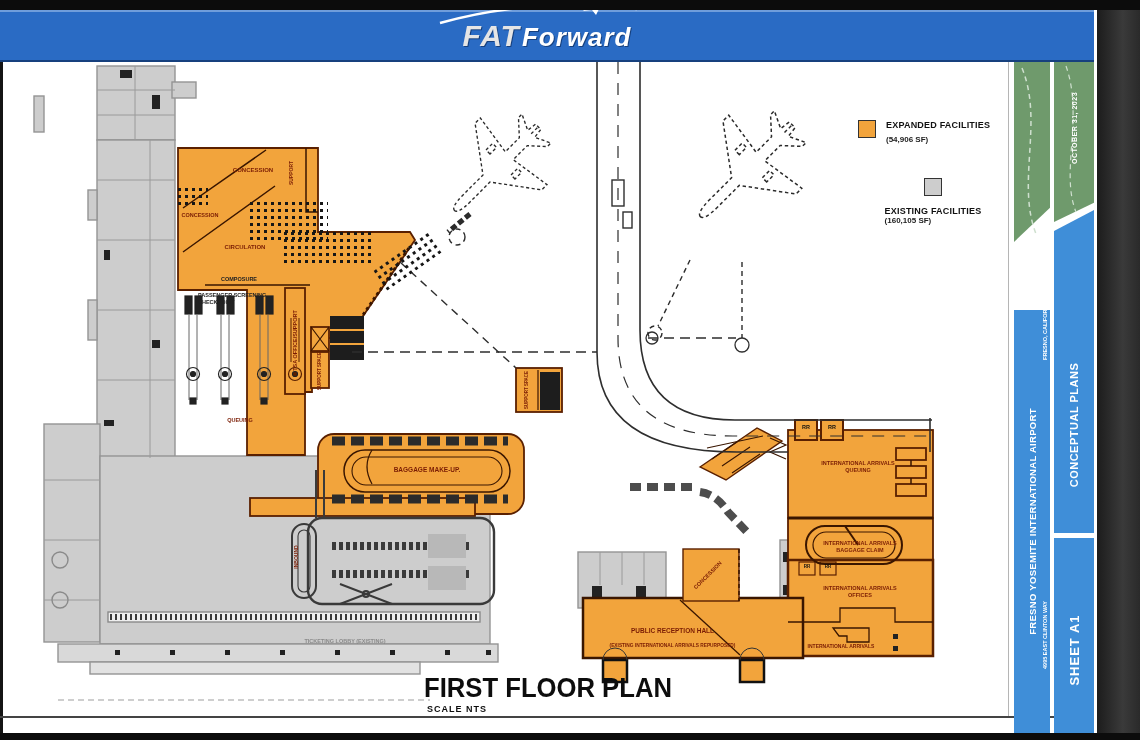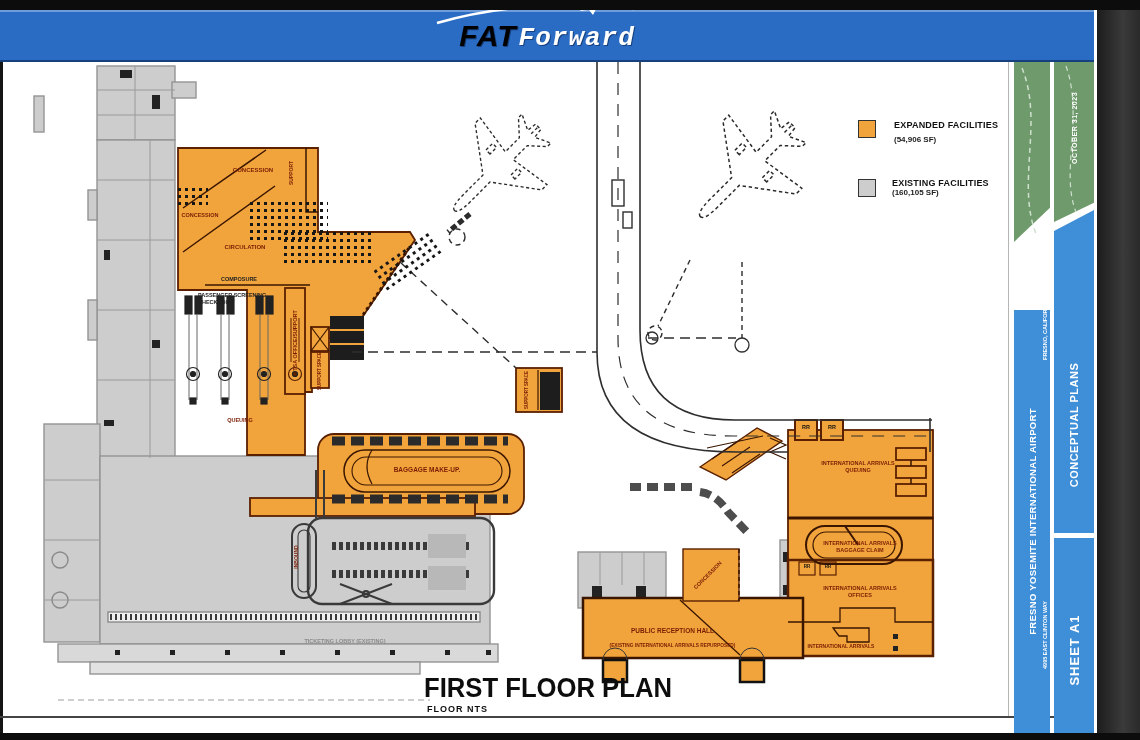"FAT" .fat { color: #000000 -> #e5e5e5 }
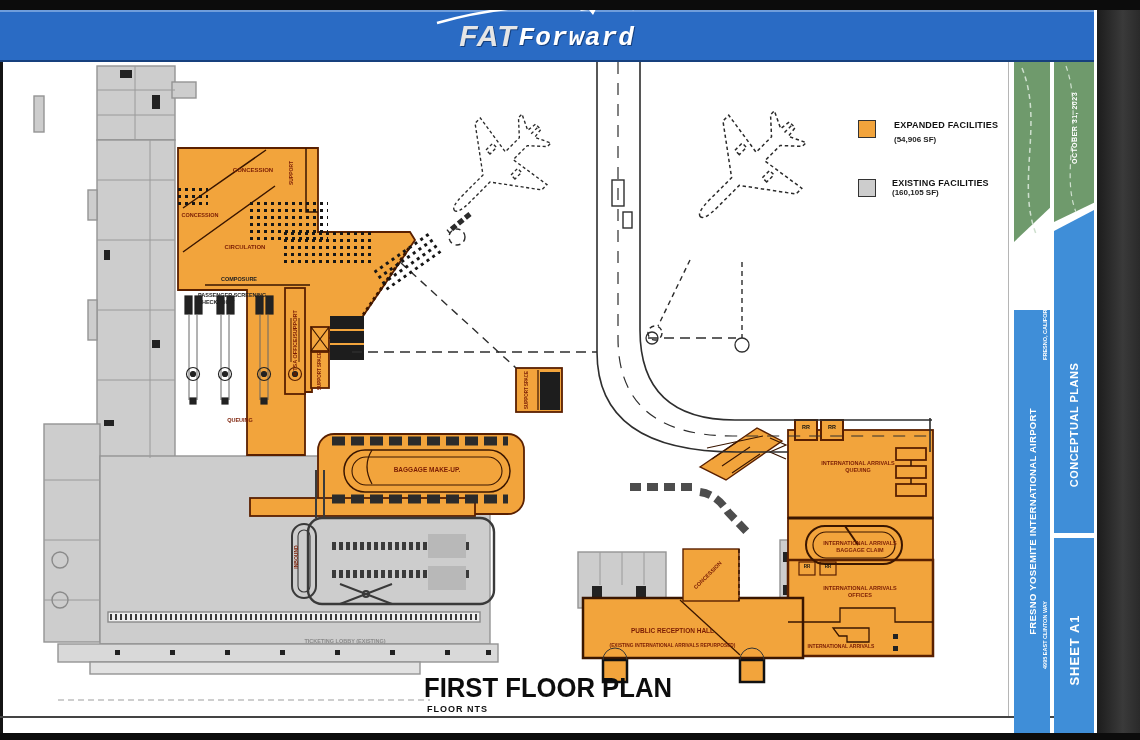"Forward" .fwd { font-family: Liberation Mono, monospace -> Liberation Sans, sans-serif }
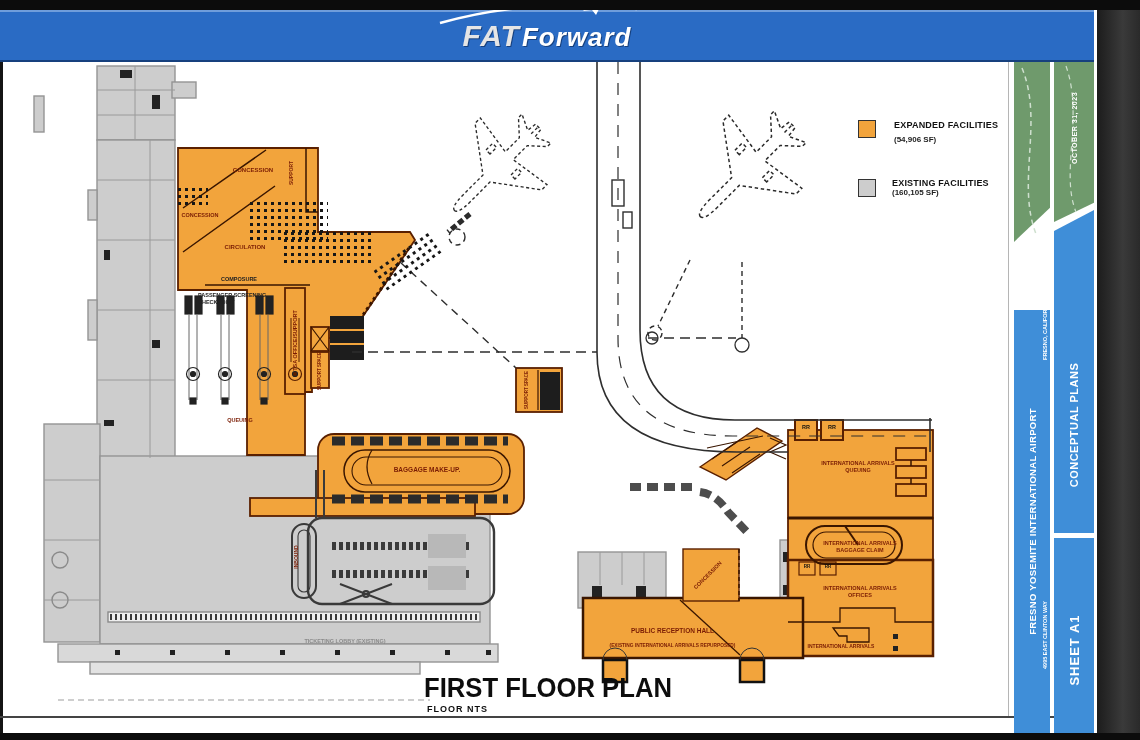"EXPANDED FACILITIES" div { gap: 18px -> 10px }
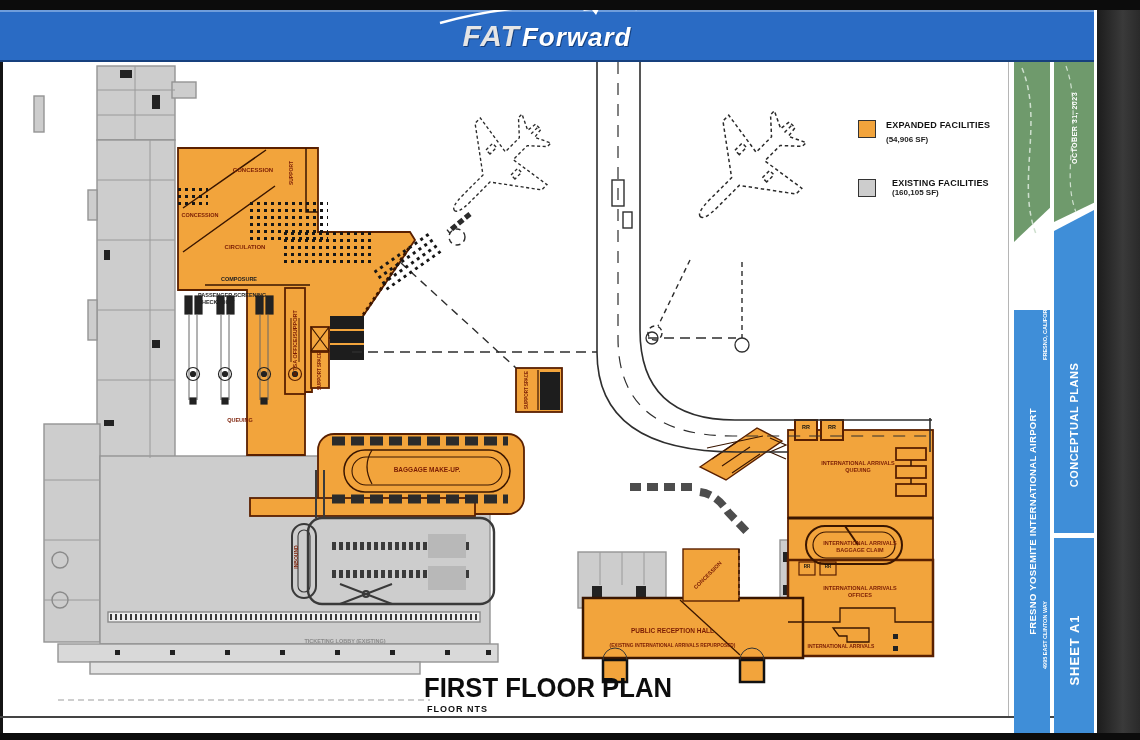"EXISTING FACILITIES" div { flex-direction: none -> column; gap: 16px -> 10px }
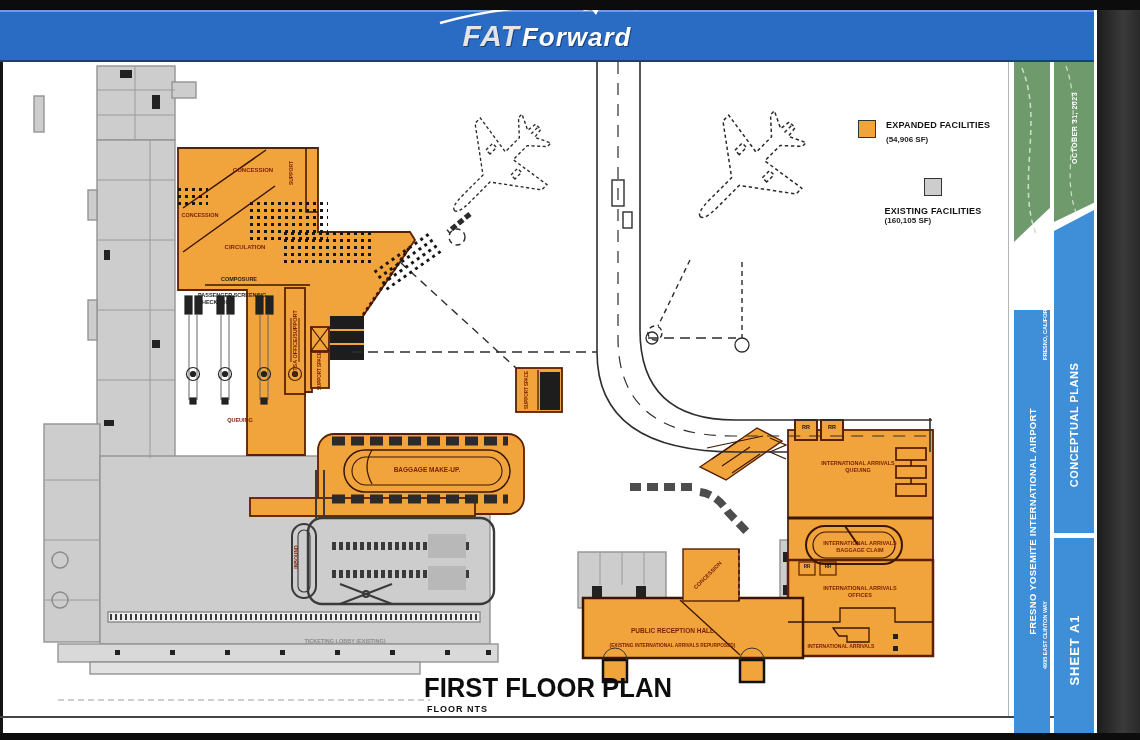"FLOOR NTS" div { text: FLOOR -> SCALE }
